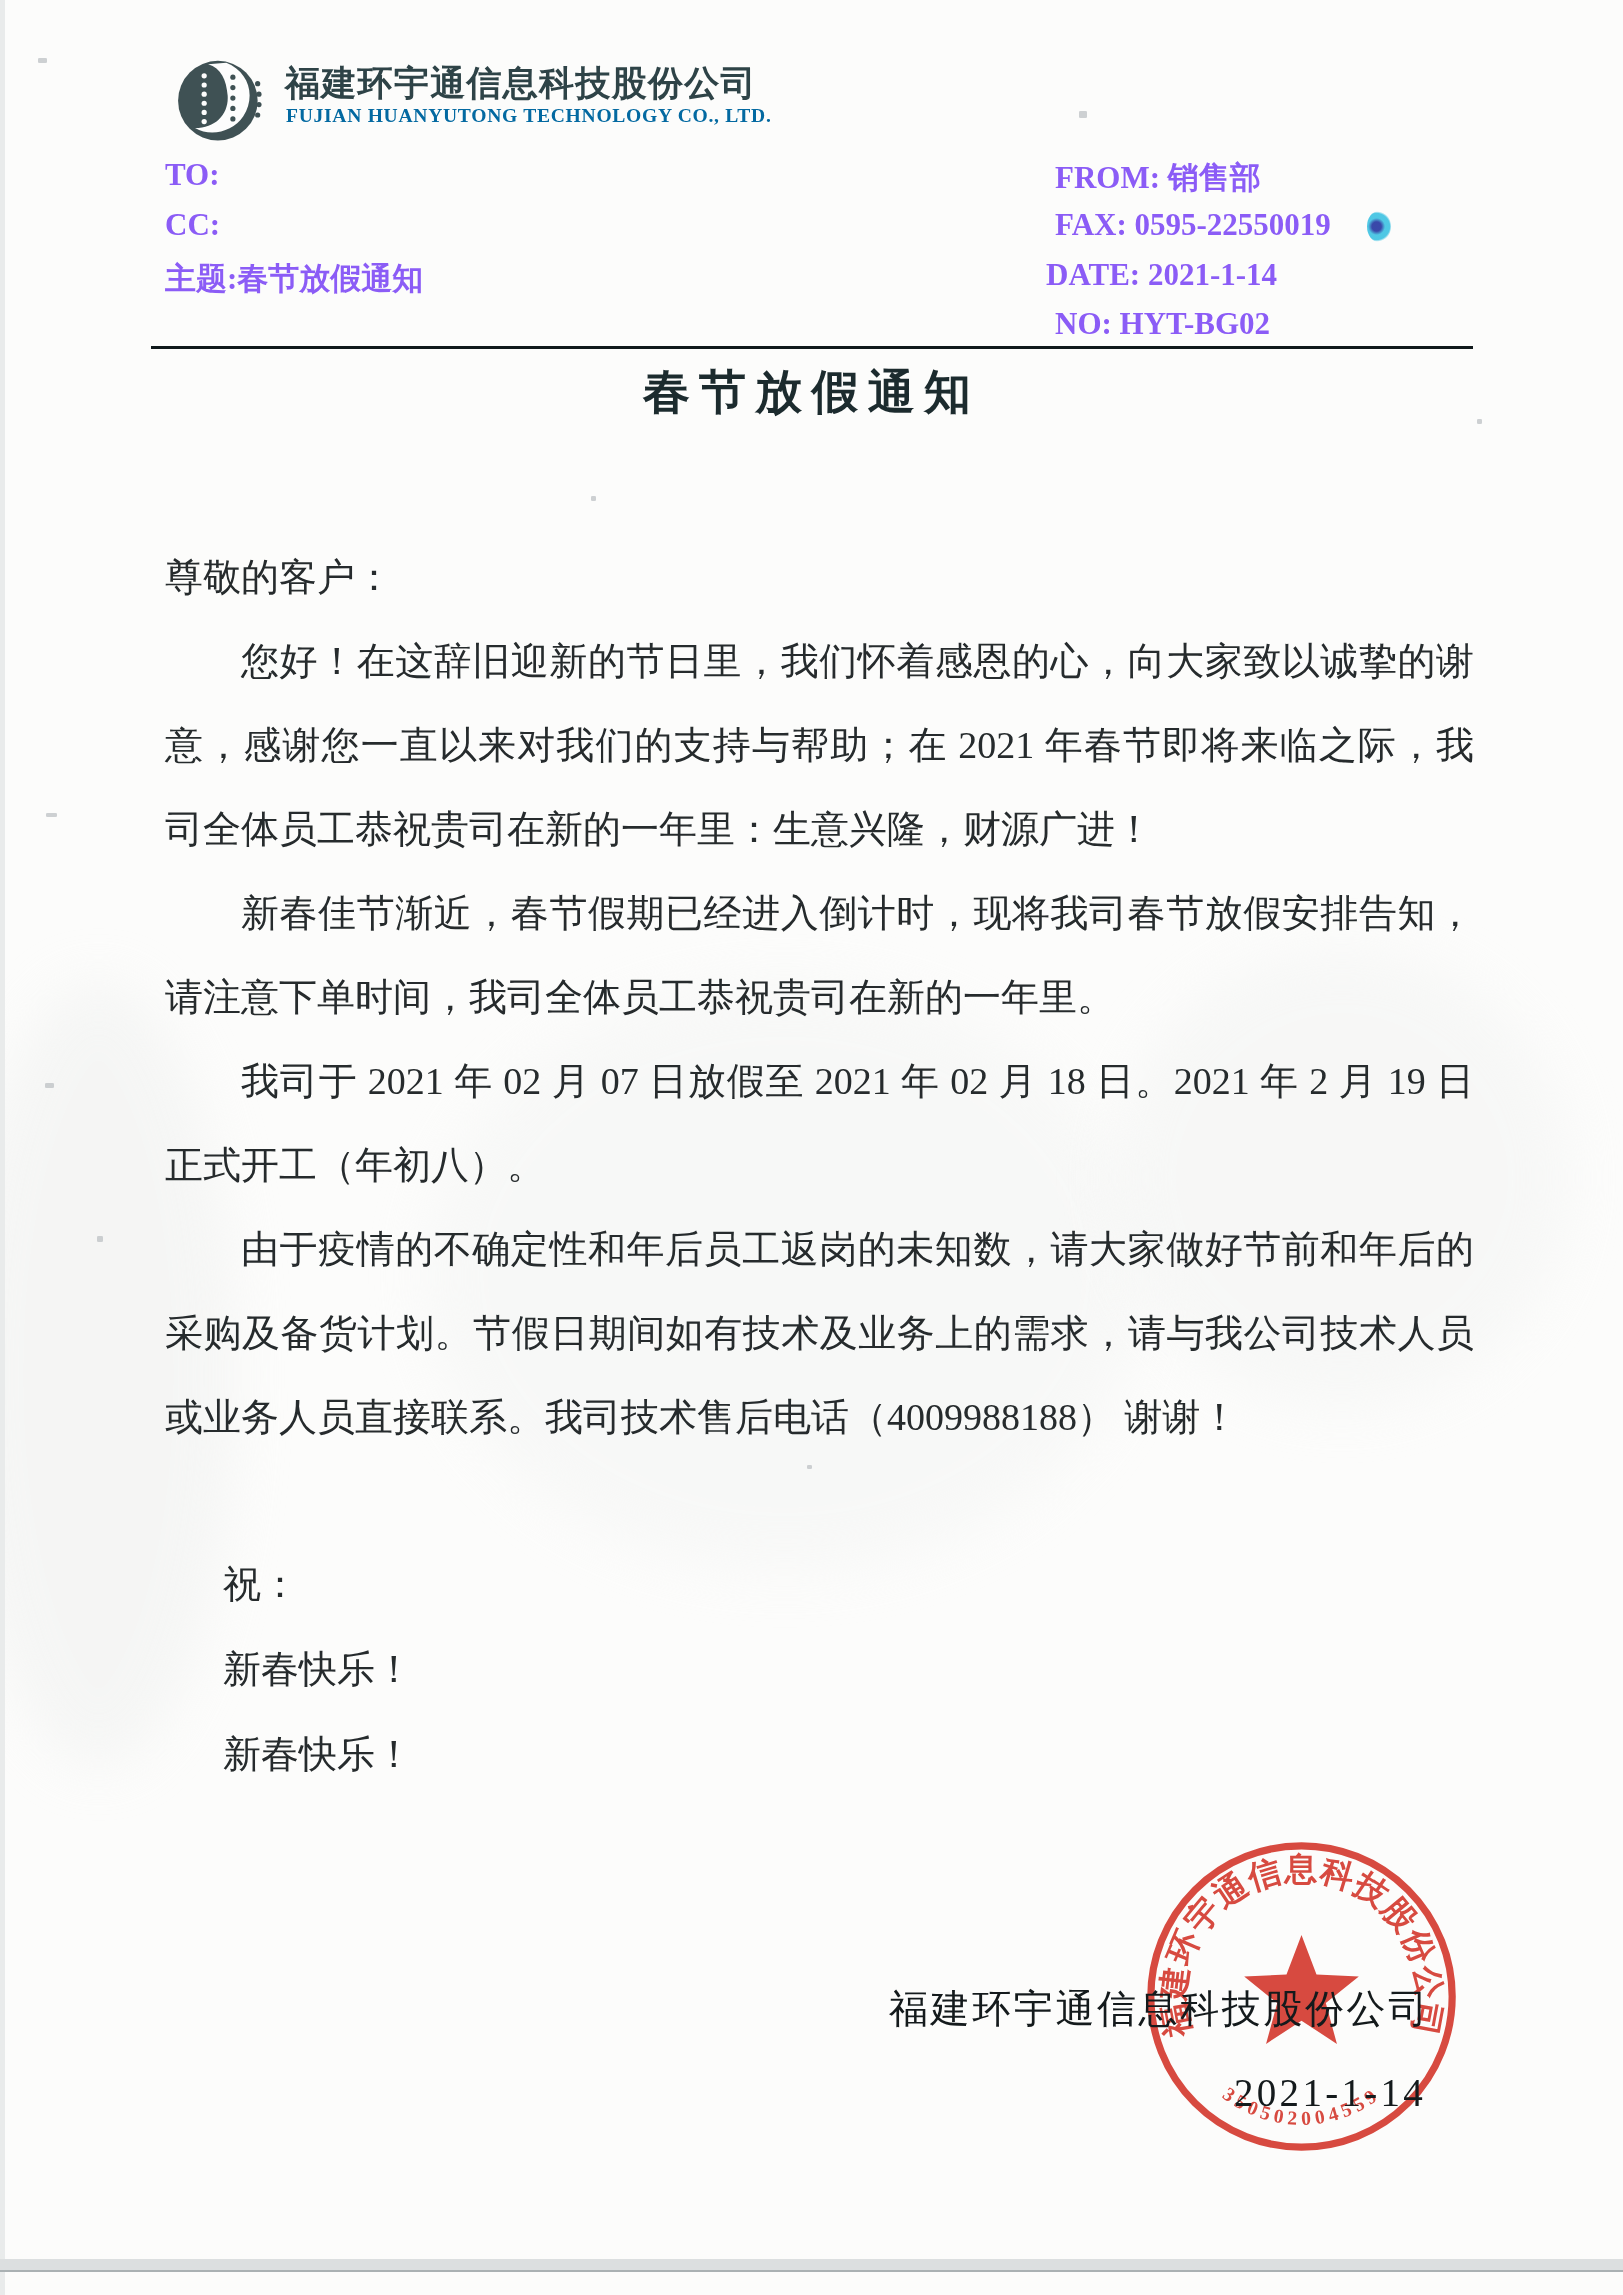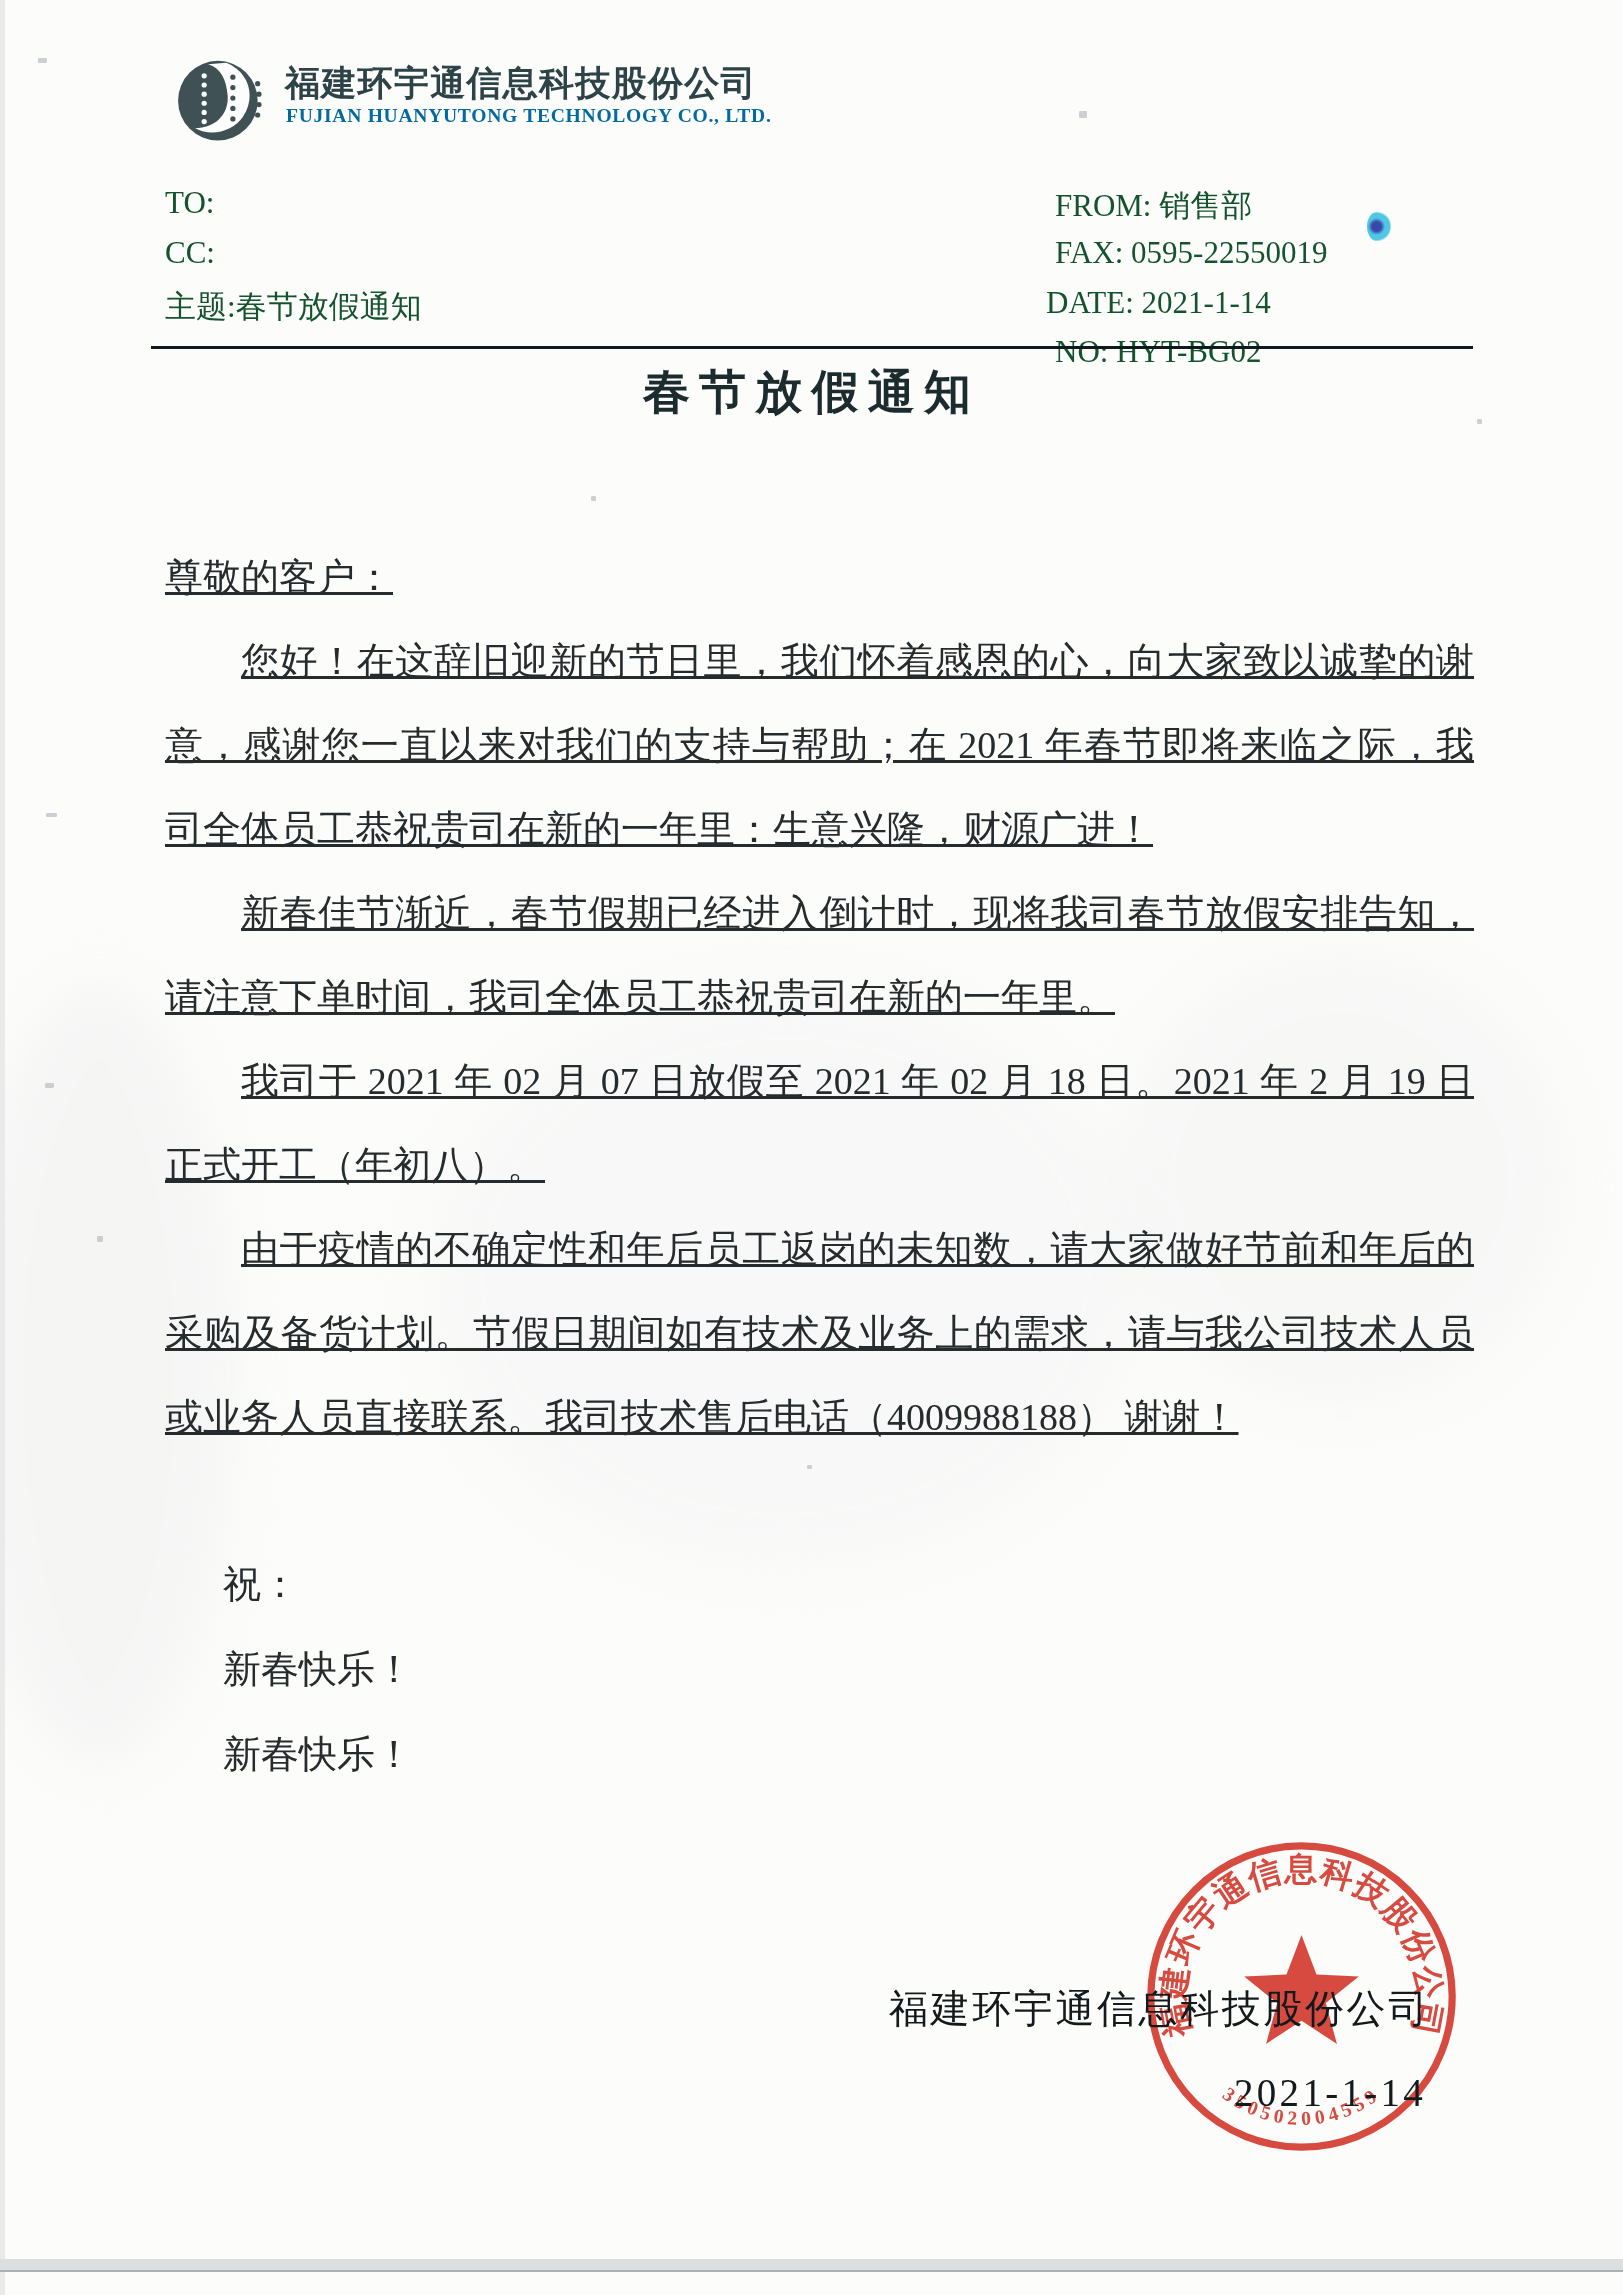"TO:" .hdr { color: #14532d -> #8b5cf6; font-weight: 400 -> 700; margin-top: 28px -> none }
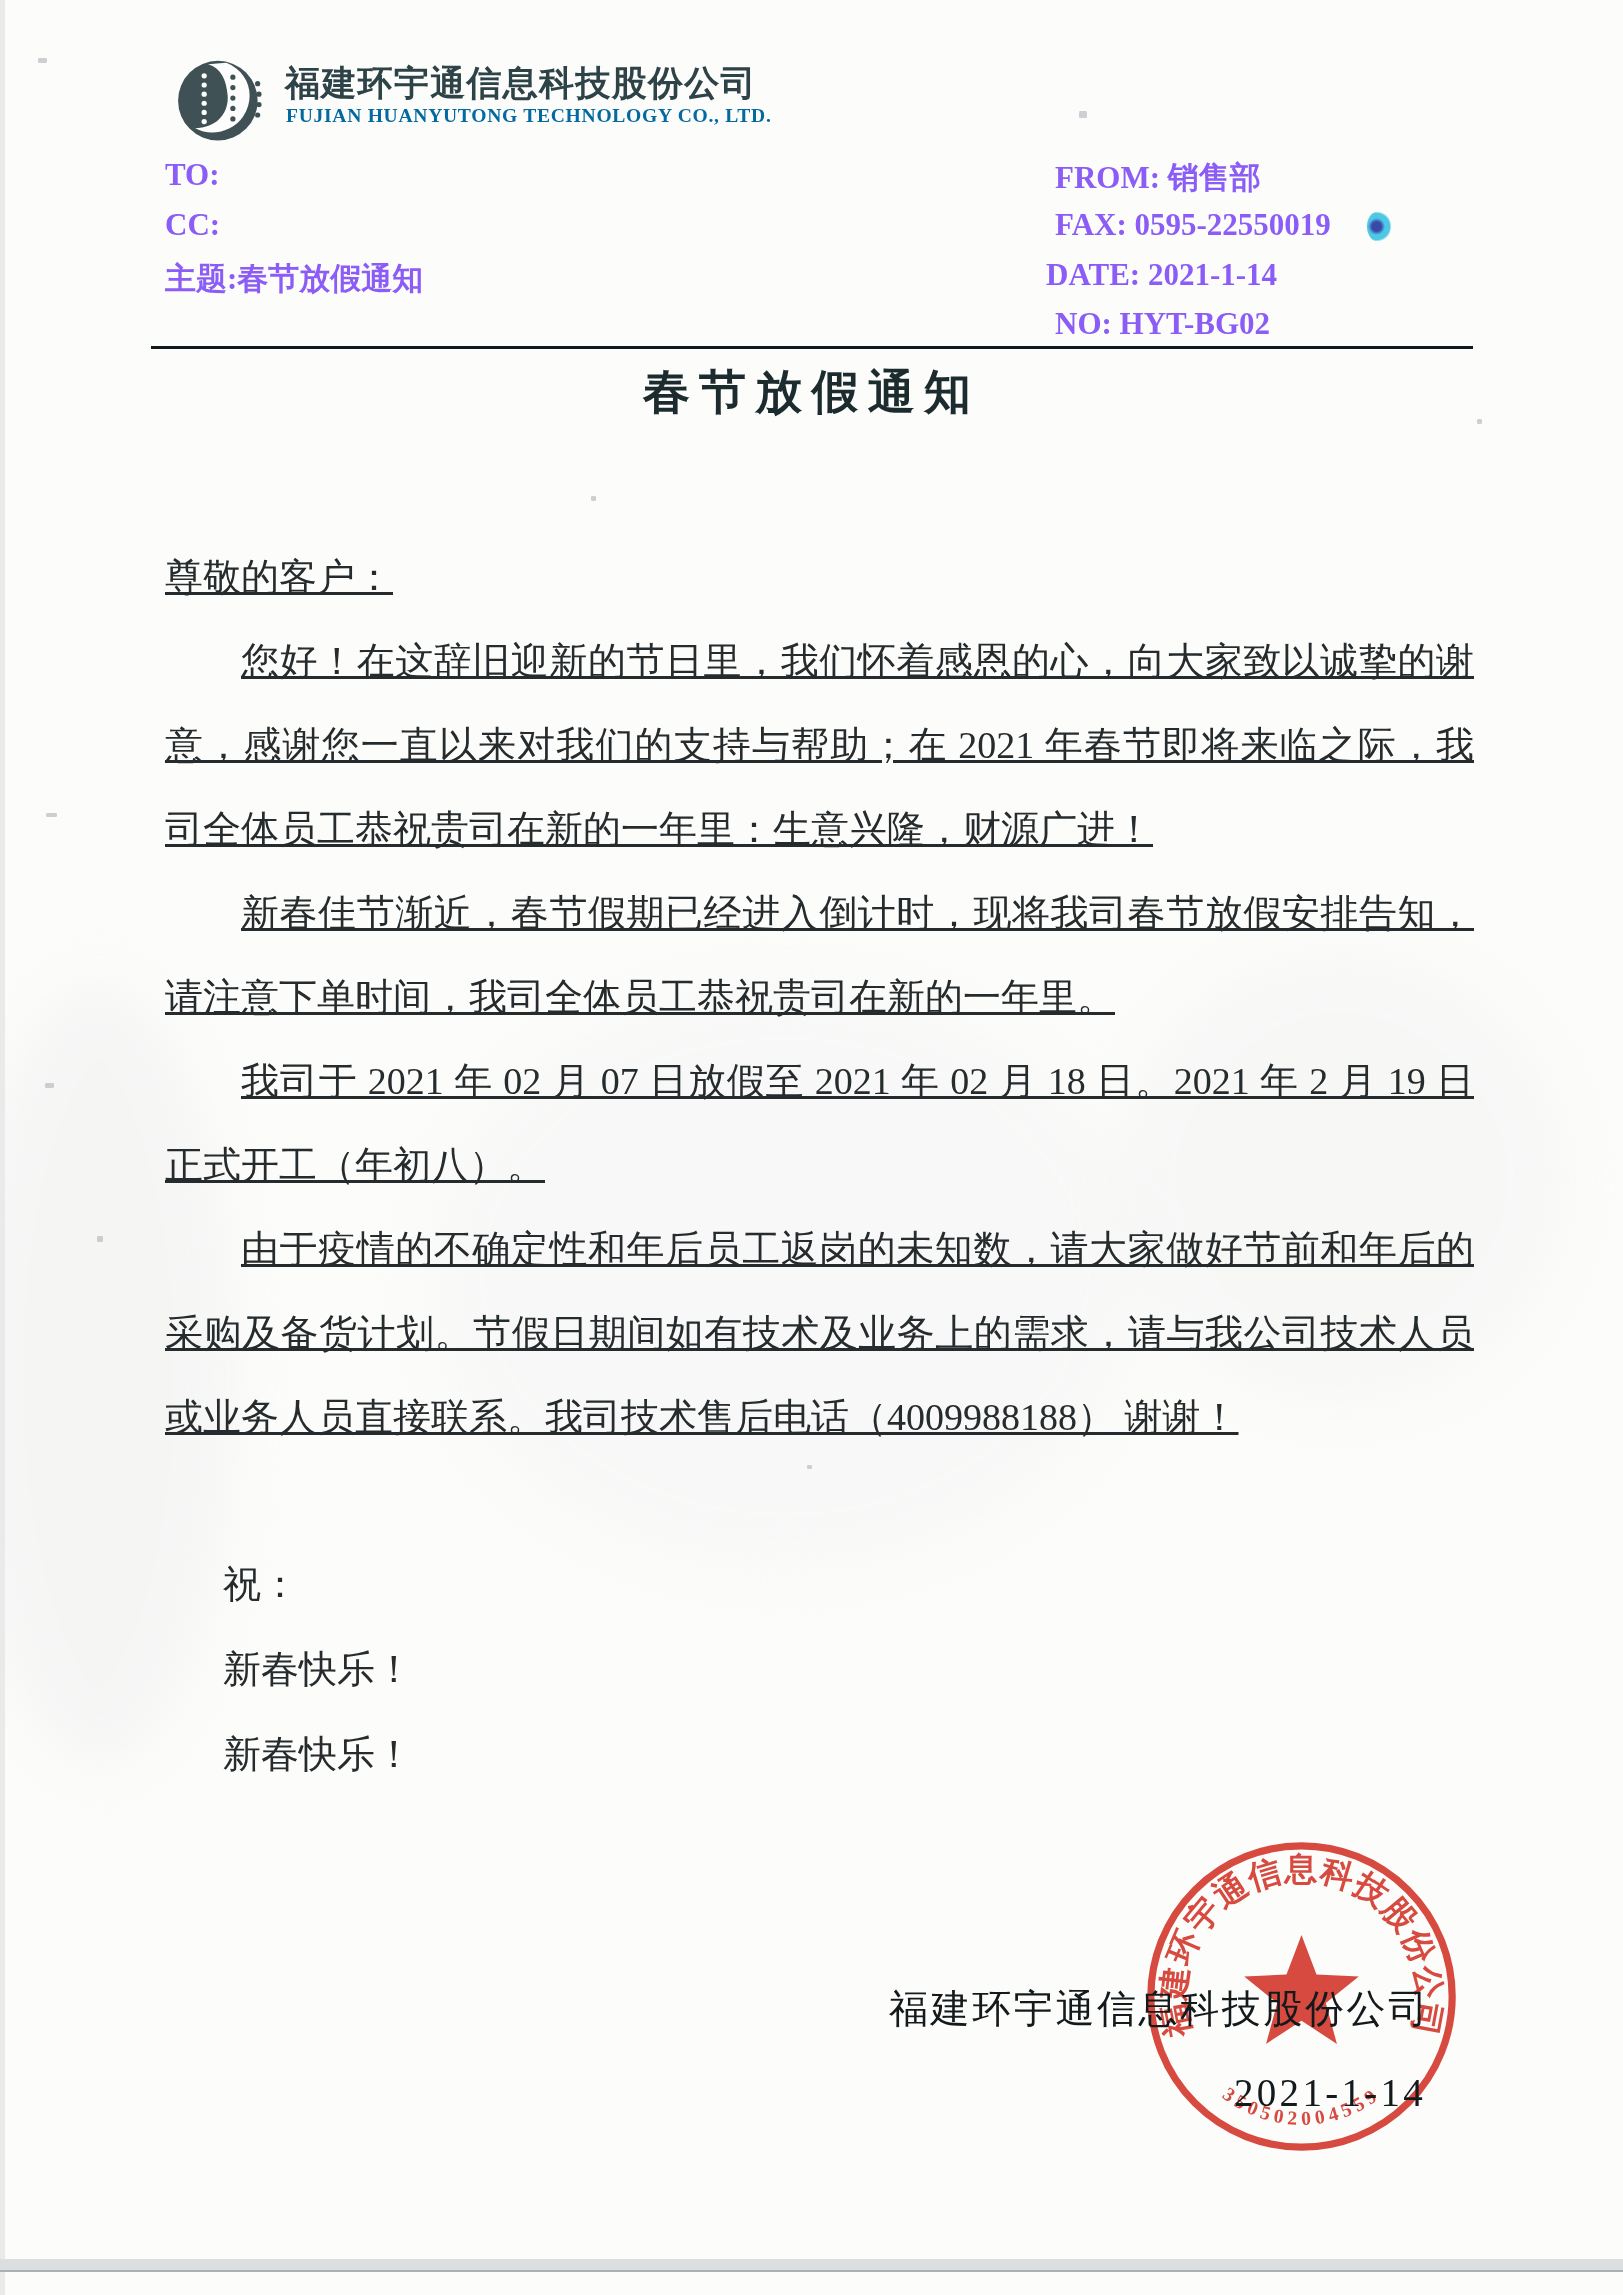"尊敬的客户：" .bodyblock p { text-decoration: underline -> none }
